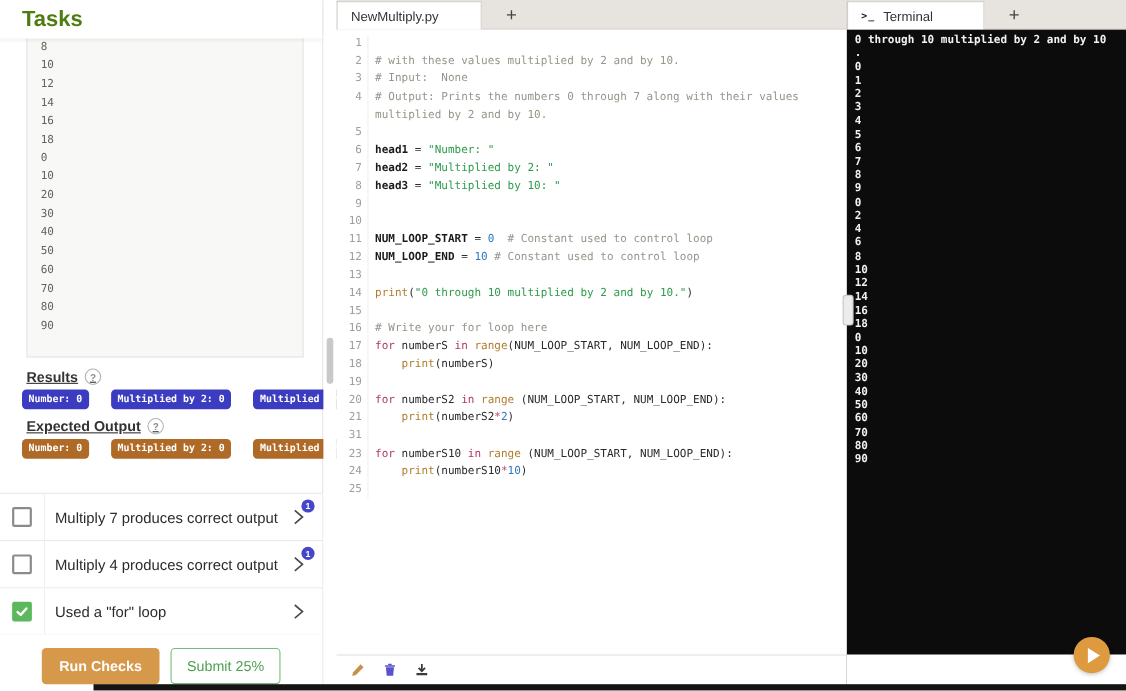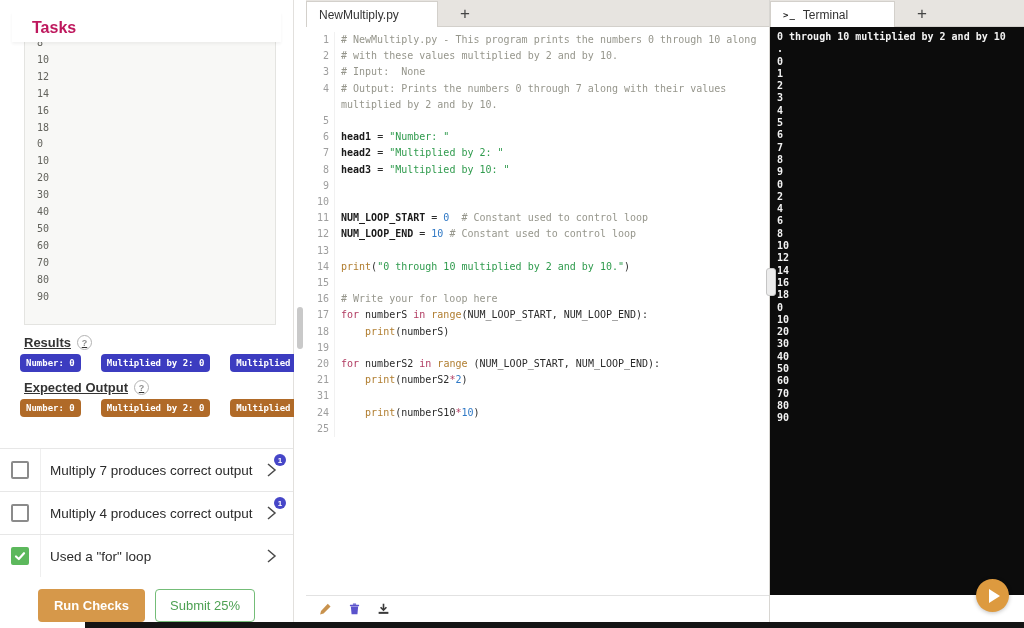"Tasks" .tasks-title { color: #be185d -> #4d7c0f; font-size: 16px -> 20px; margin: 12px -> 0 }
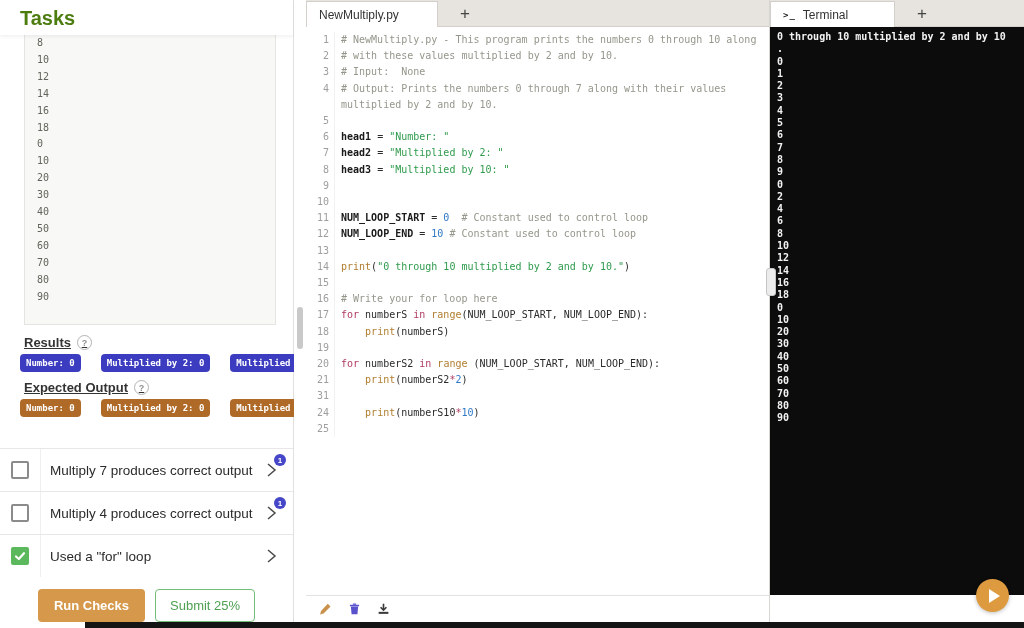"# NewMultiply.py - This program" span.code { html: <span><span># NewMultiply.py - This program prints the numbers 0 through 10 along</span></span> -> none }
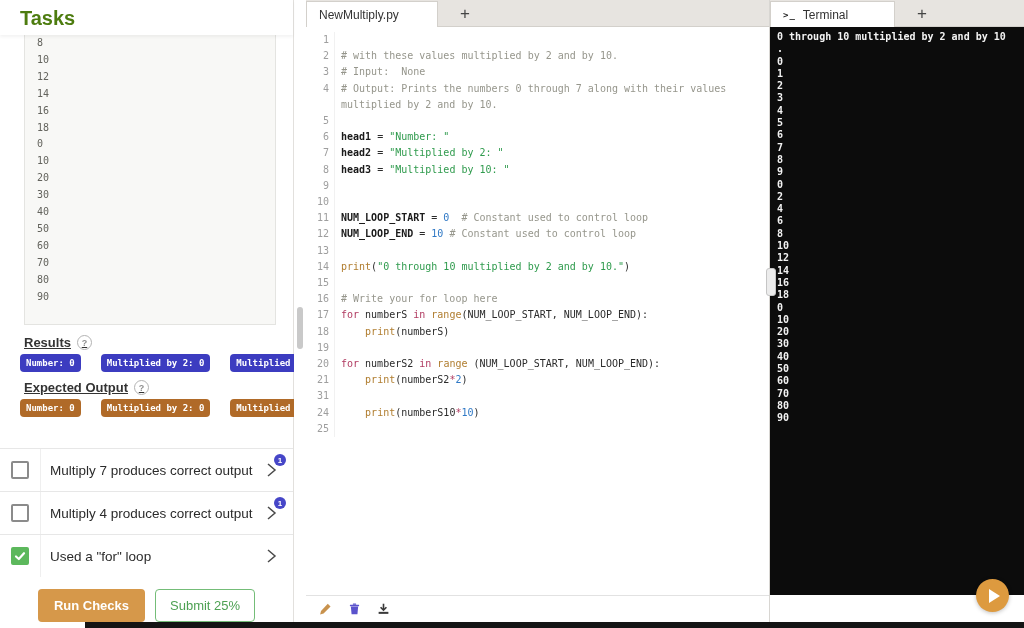"23" div.code-row { html: none -> <div> <span>23</span> <span><span>for</span><span> numberS10 </span><span>in</span><span> </span><span>range</span><span> (NUM_LOOP_START, NUM_LOOP_END):</span></span> </div> }
